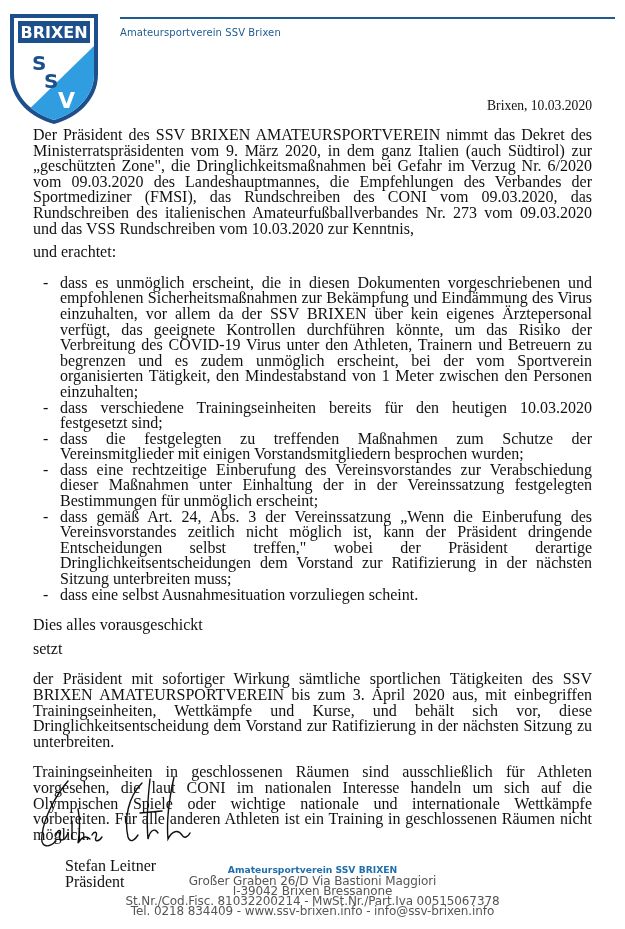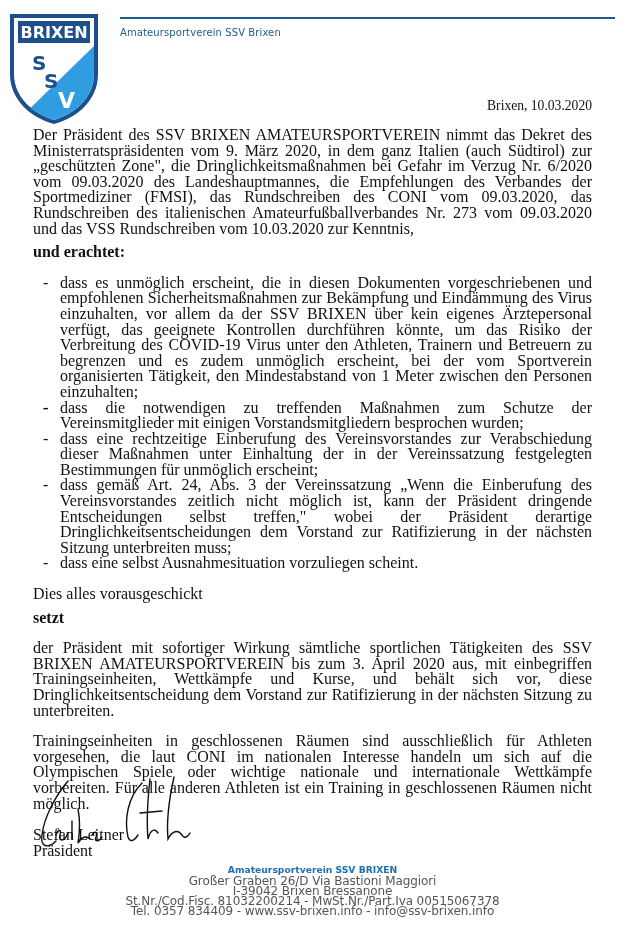"und erachtet:" .center-bold { font-weight: bold -> normal }
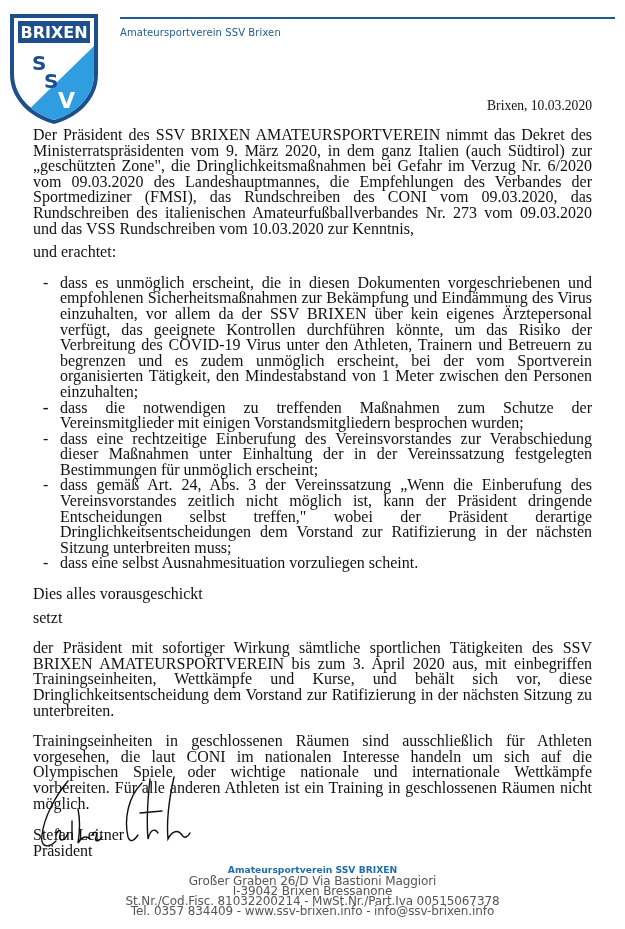"dass verschiedene Trainingseinheiten" span { html: none -> <span>dass verschiedene Trainingseinheiten bereits für den heutigen 10.03.2020 festgesetzt sind;</span> }
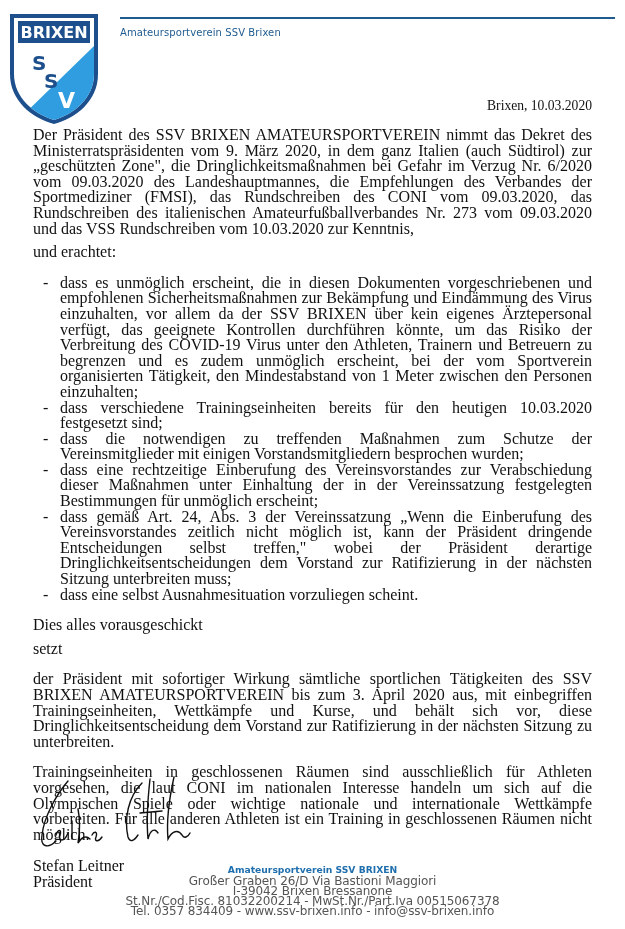"dass die notwendigen zu treffenden" span { text: notwendigen -> festgelegten }
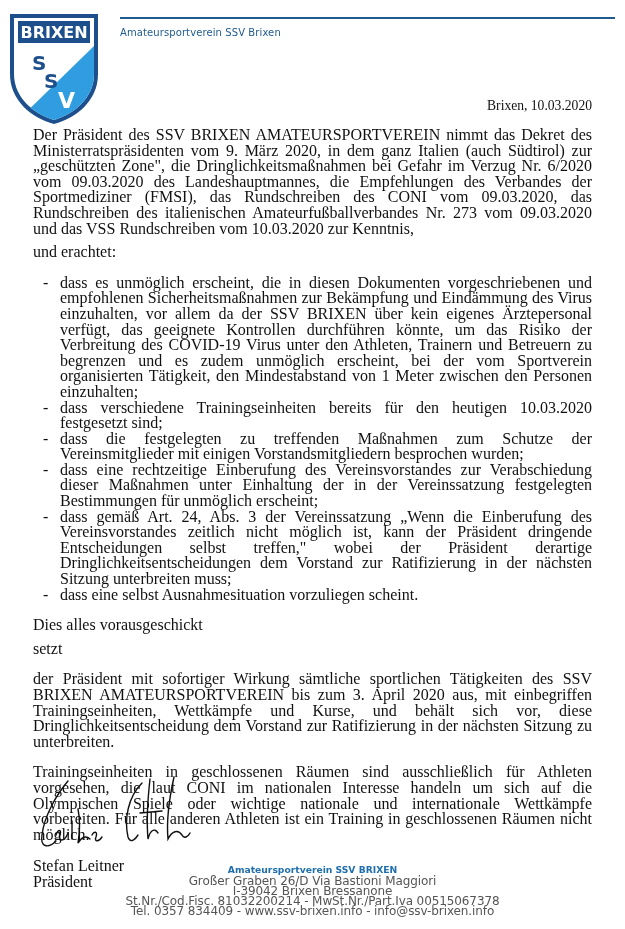"Stefan Leitner" .signature-block { margin-left: none -> 32px }
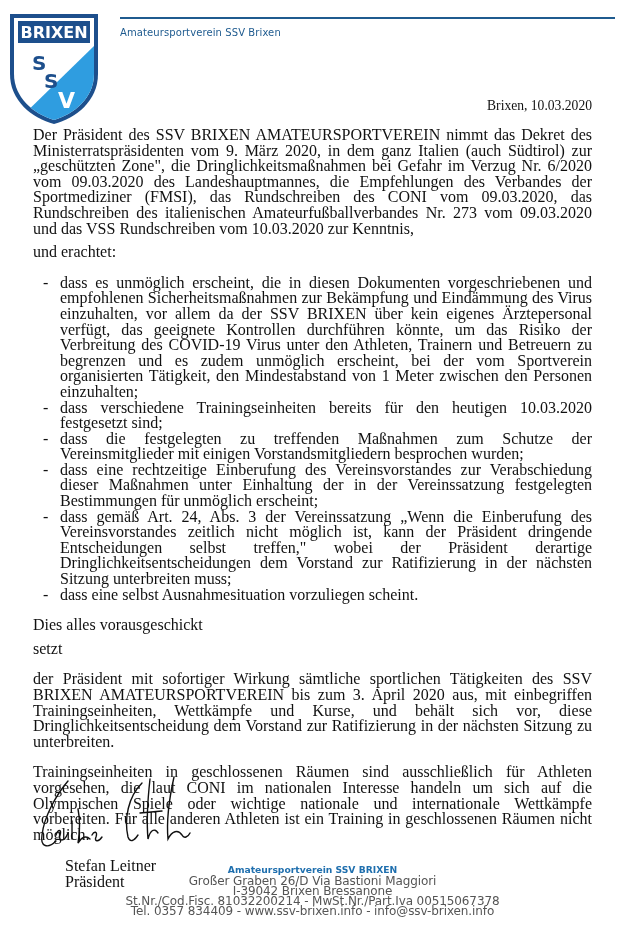"Tel. 0357 834409 - www.ssv-brixen.info" div.line { text: 0357 -> 0218 }
